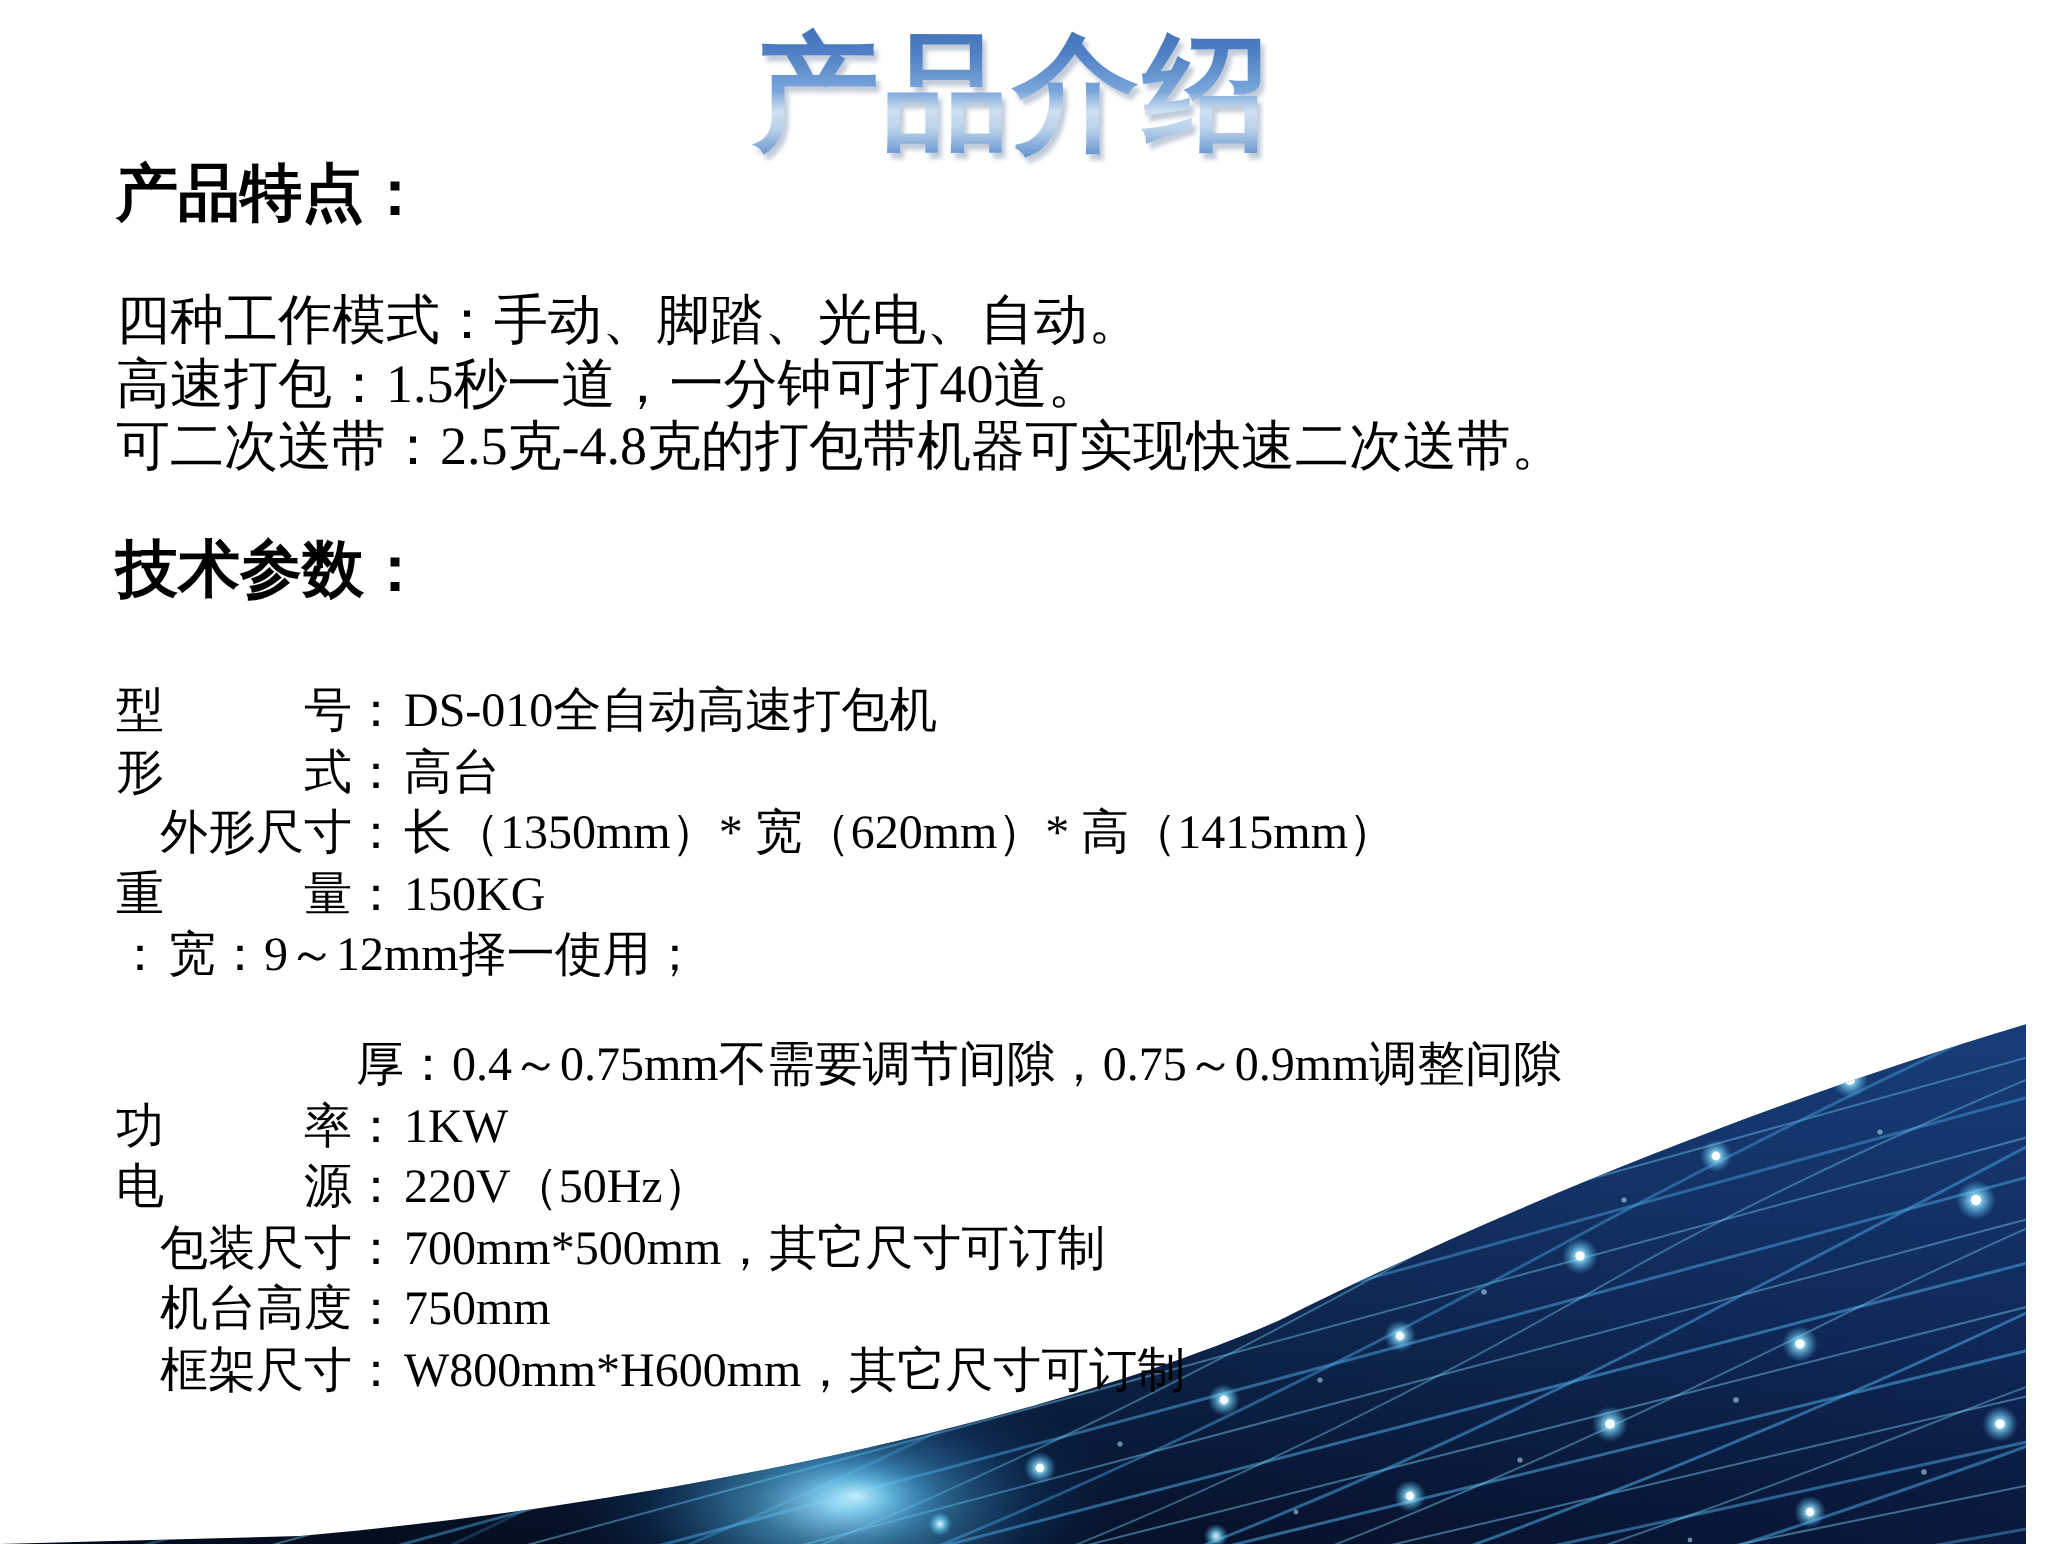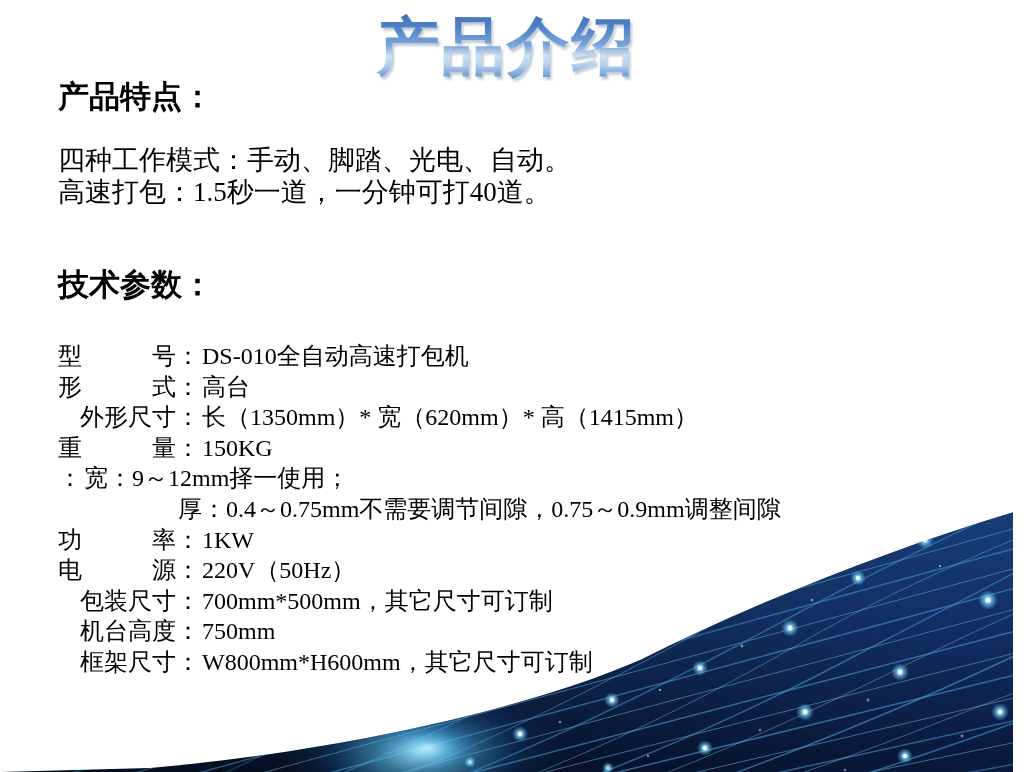"可二次送带：2.5克-4.8克的打包带机器可实现快速二次送带。" div.feature-line { html: none -> <div>可二次送带：2.5克-4.8克的打包带机器可实现快速二次送带。</div> }
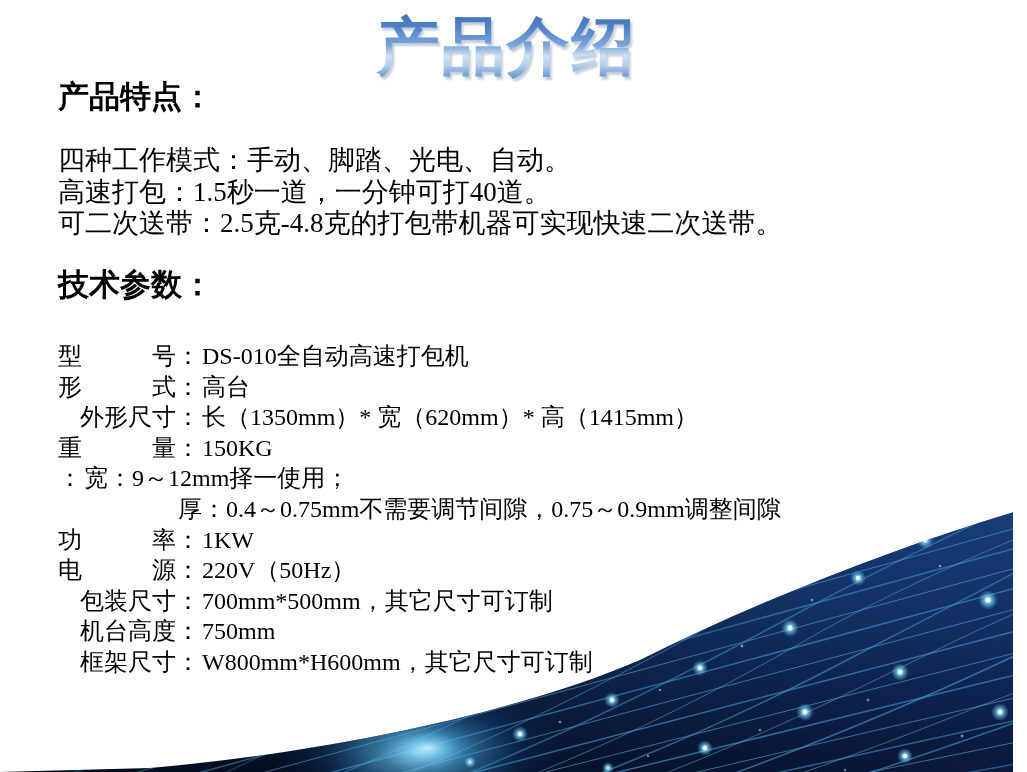"厚：0.4～0.75mm不需要调节间隙，0.75～0.9mm调整间隙" .spec-row.indent { margin-top: none -> 24px }
